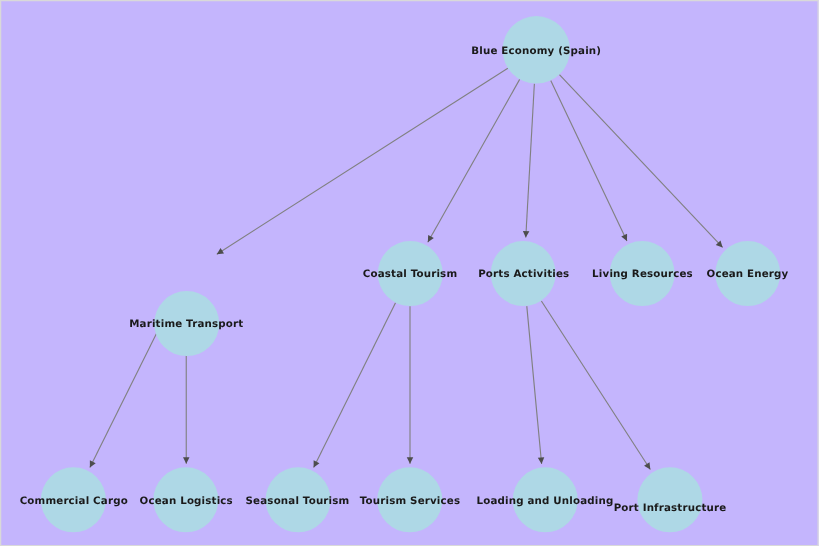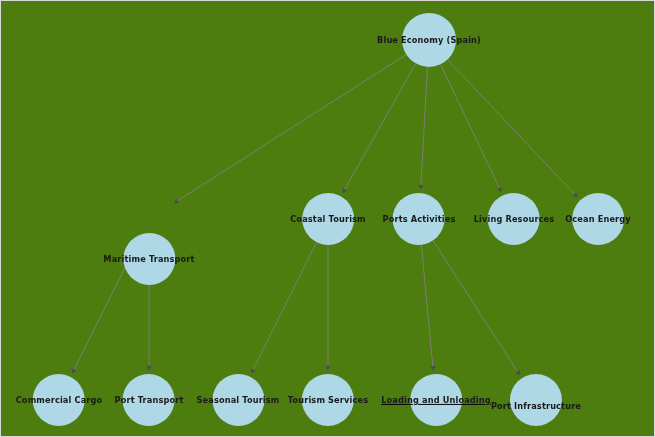"Blue Economy (Spain)" #graph-canvas { background: #4d7c0f -> #c4b5fd }
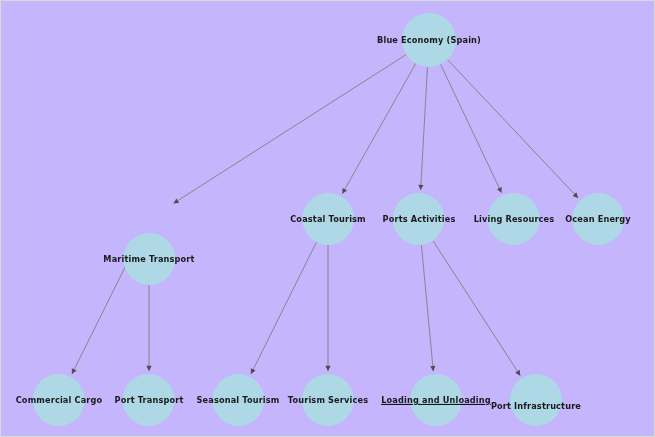"Port Transport" div.node-label { text: Port Transport -> Ocean Logistics }
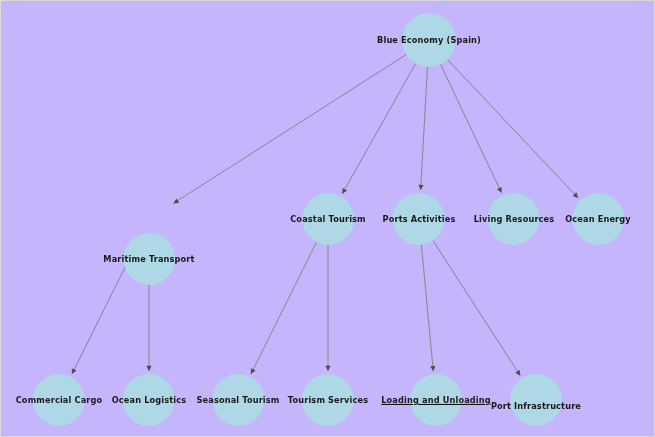"Loading and Unloading" div.node { text-decoration: underline -> none }
